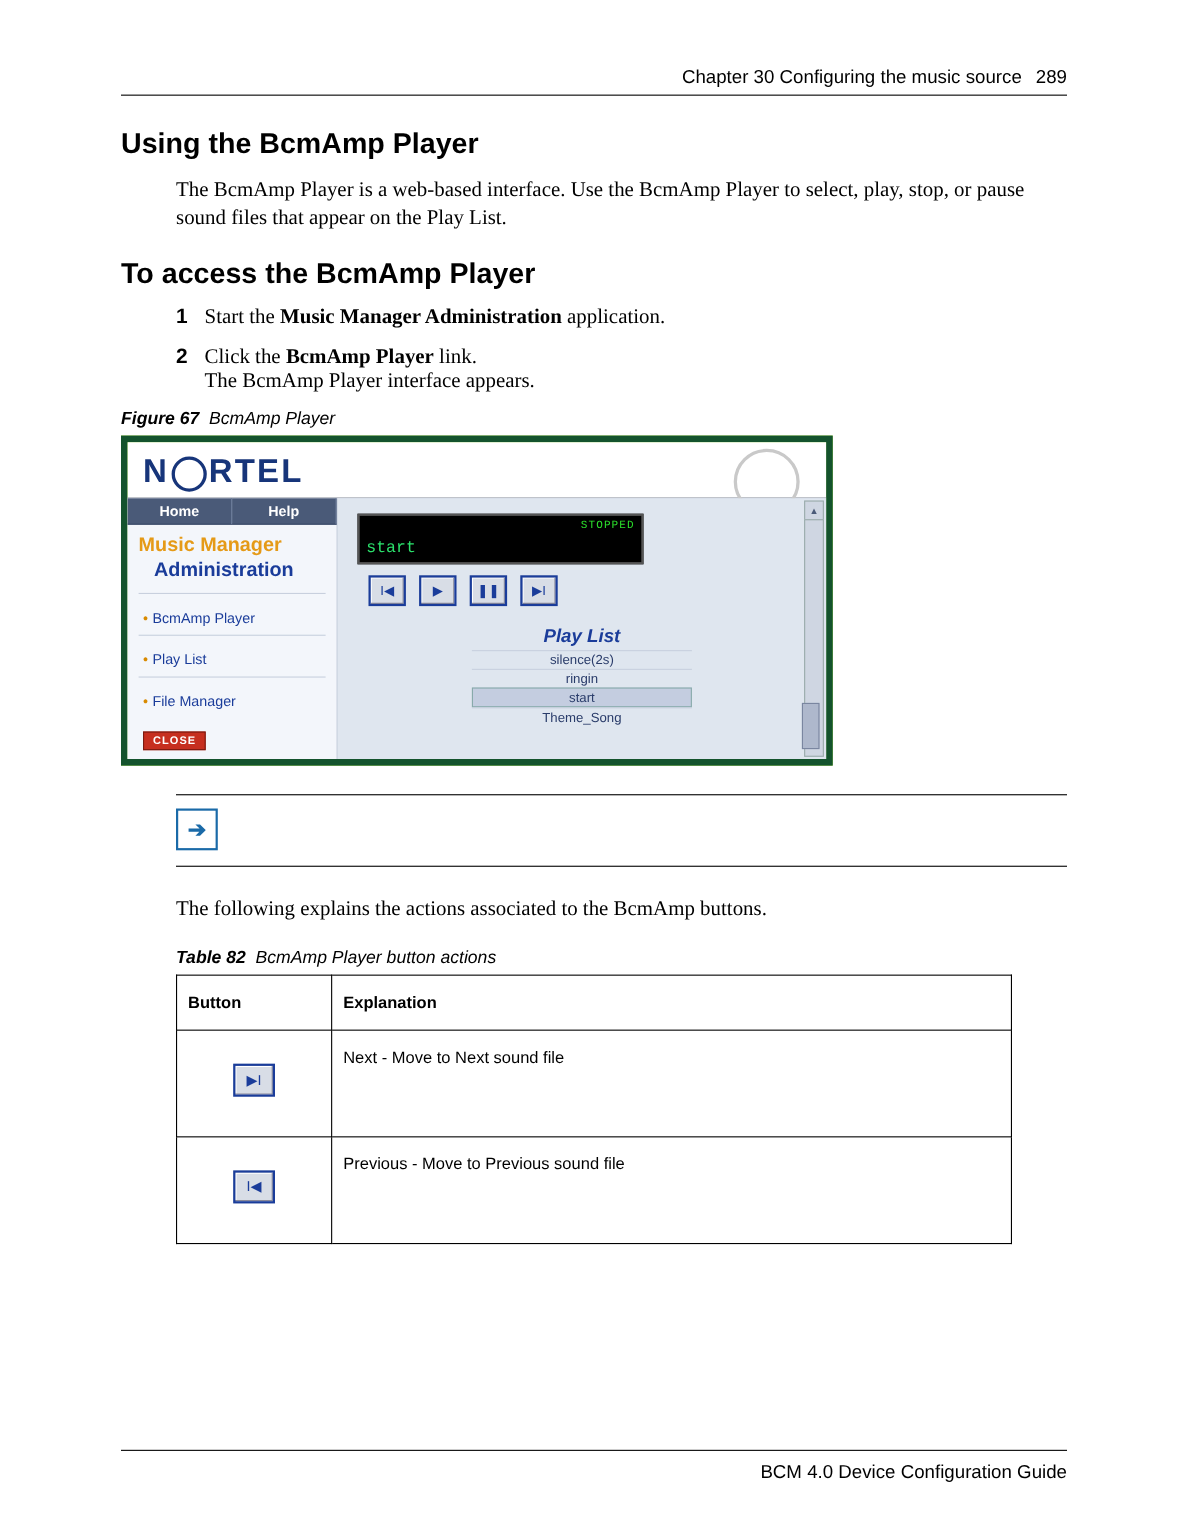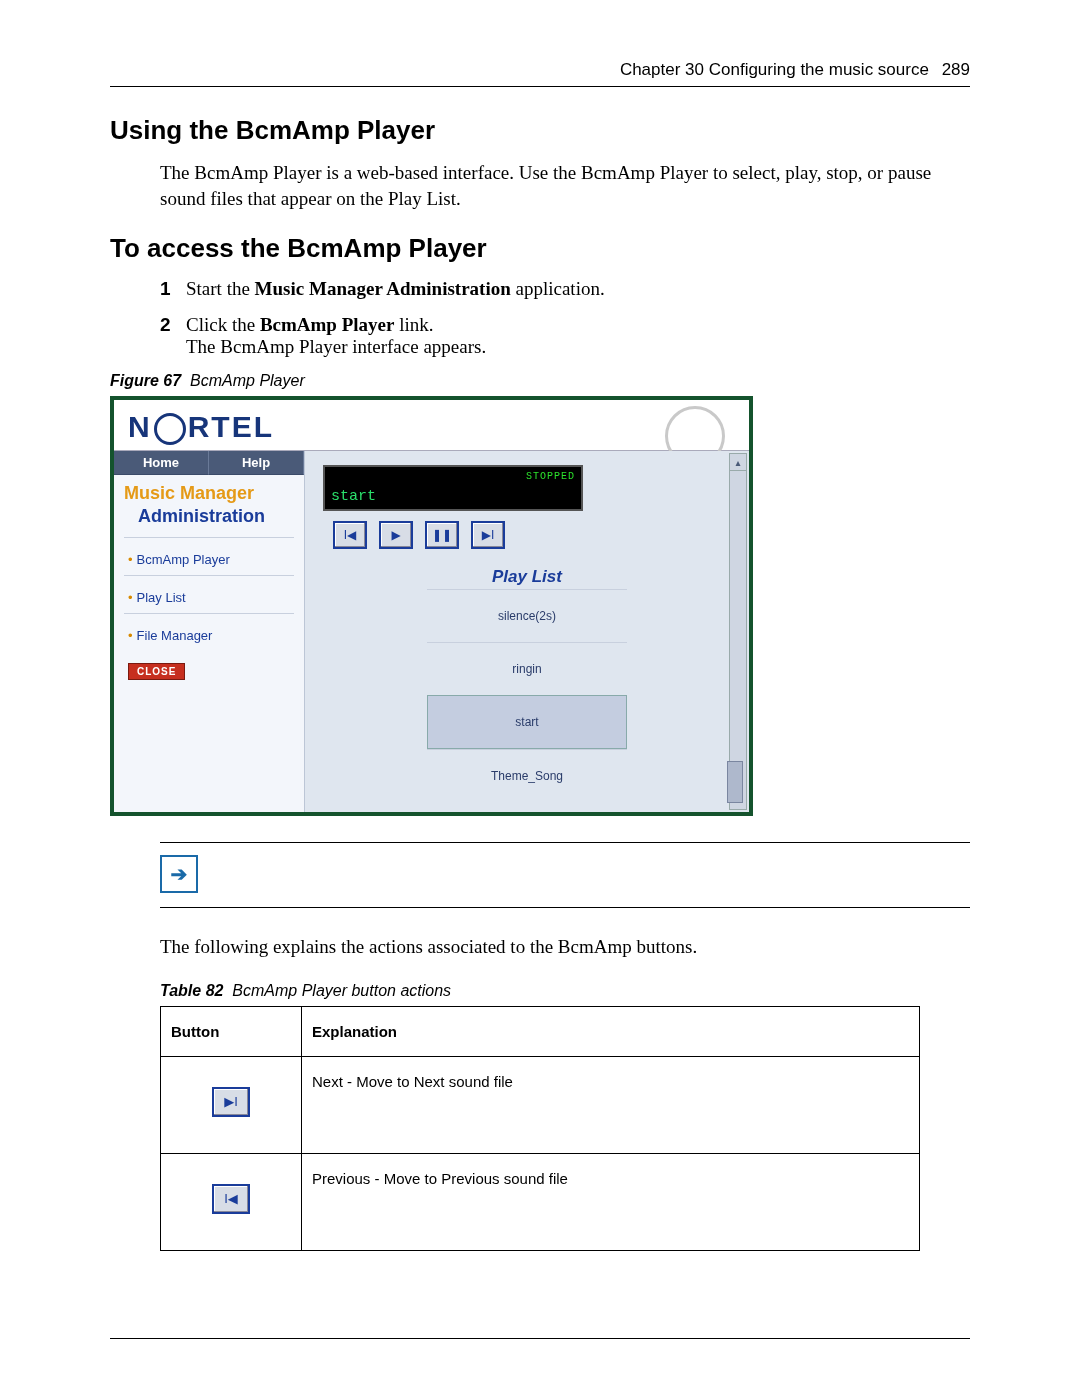"N RTEL" .shot { border: 4px solid #14532d -> 6px solid #14532d }
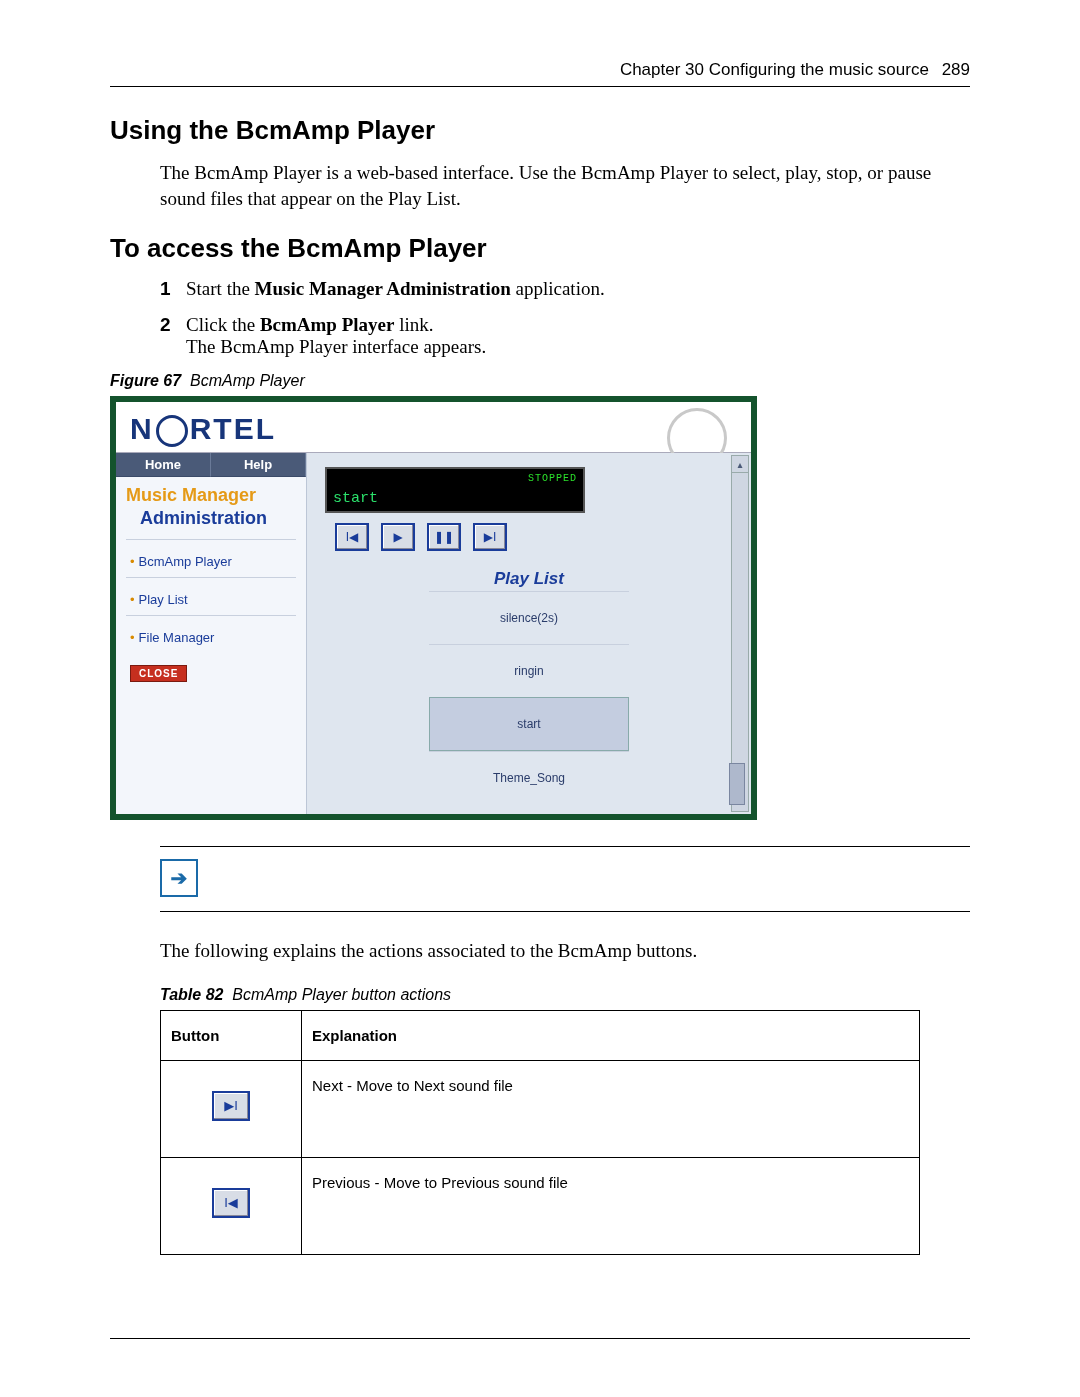"silence(2s)" .playlist div { padding: 19px 0 -> 1px 0 }
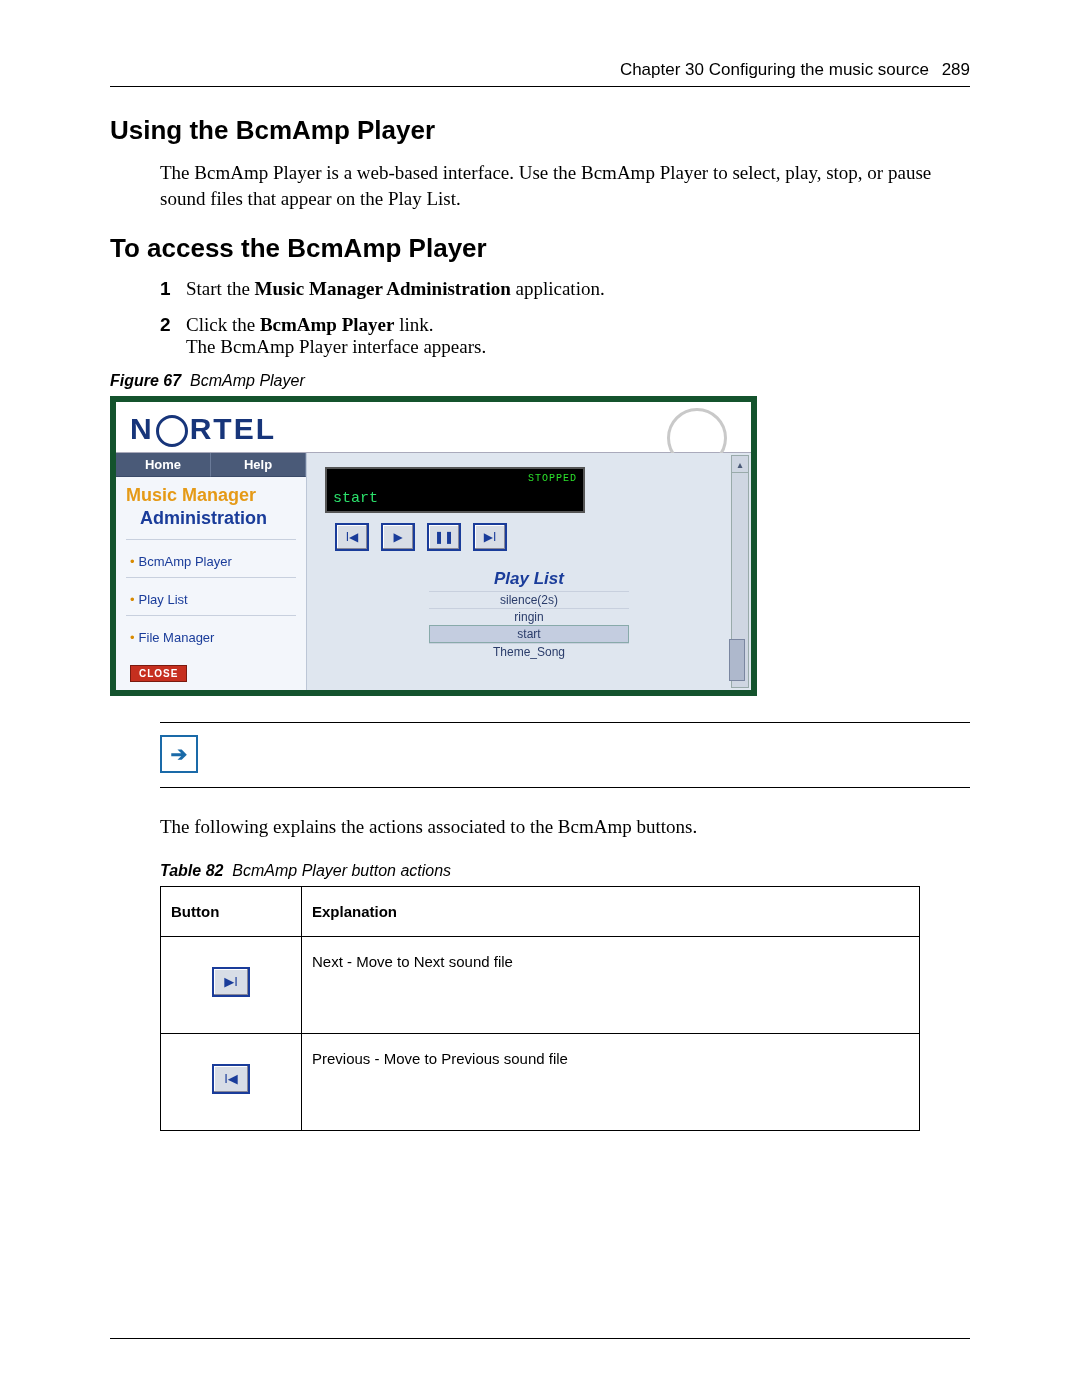"BCM 4.0 Device Configuration Guide" div.footer-text { html: none -> <div>BCM 4.0 Device Configuration Guide</div> }
